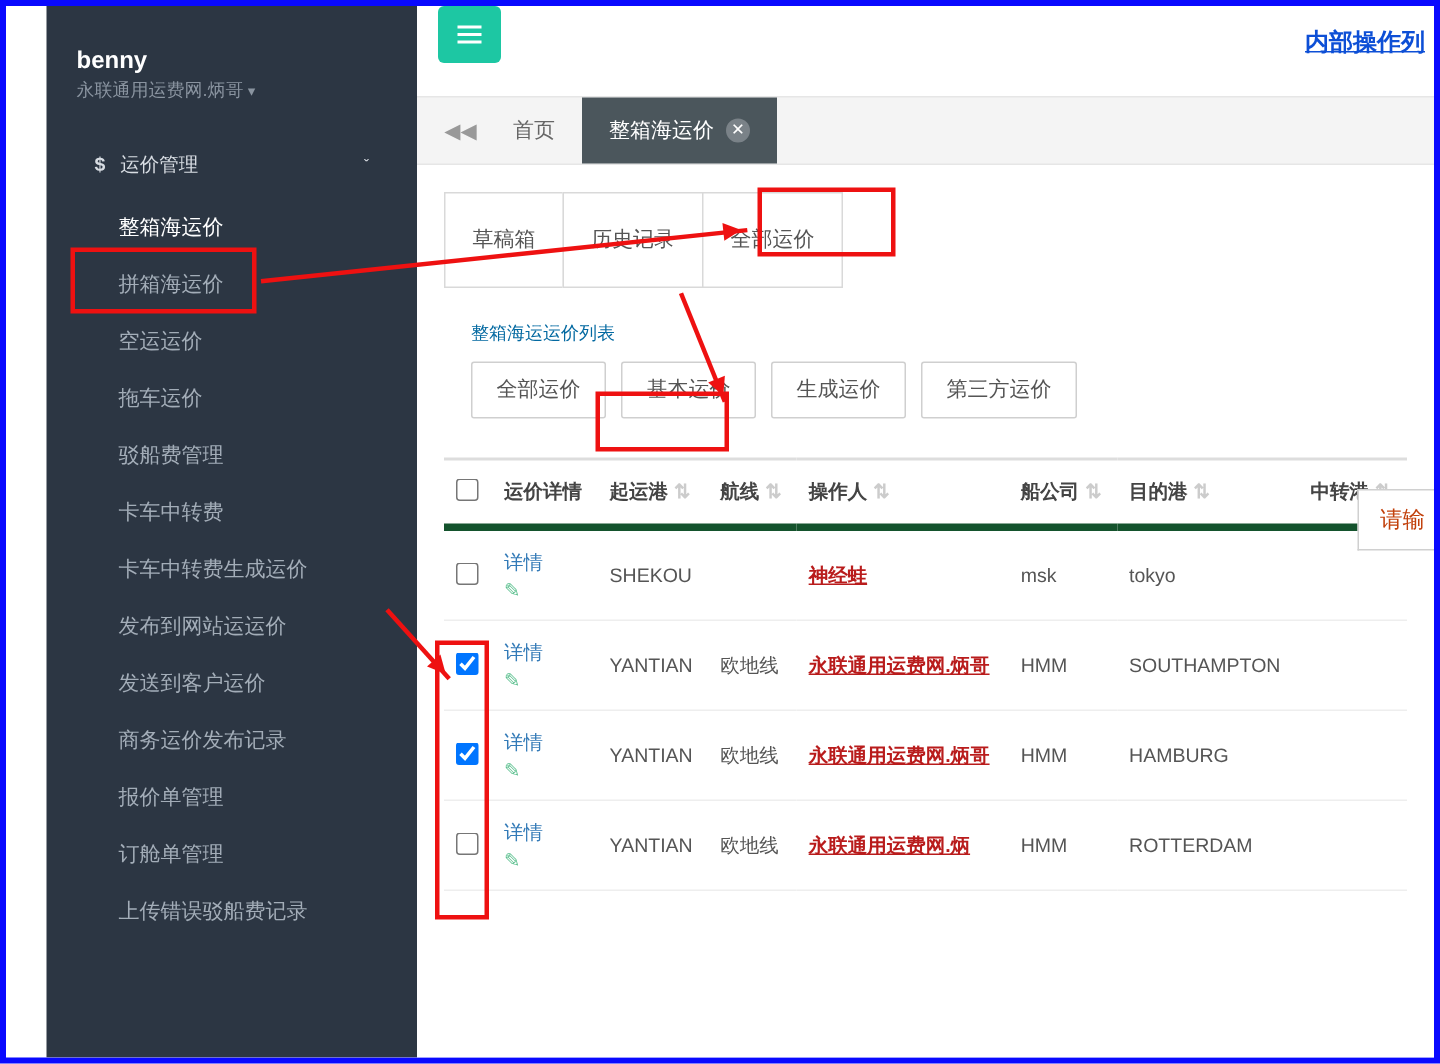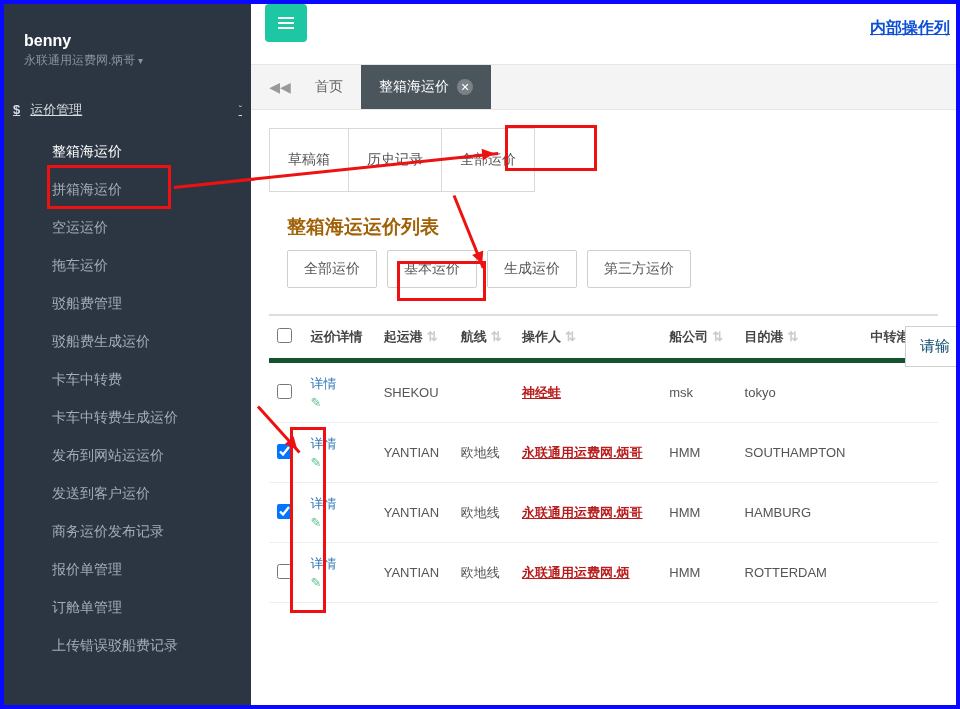"benny" .app { margin-left: none -> 27px }
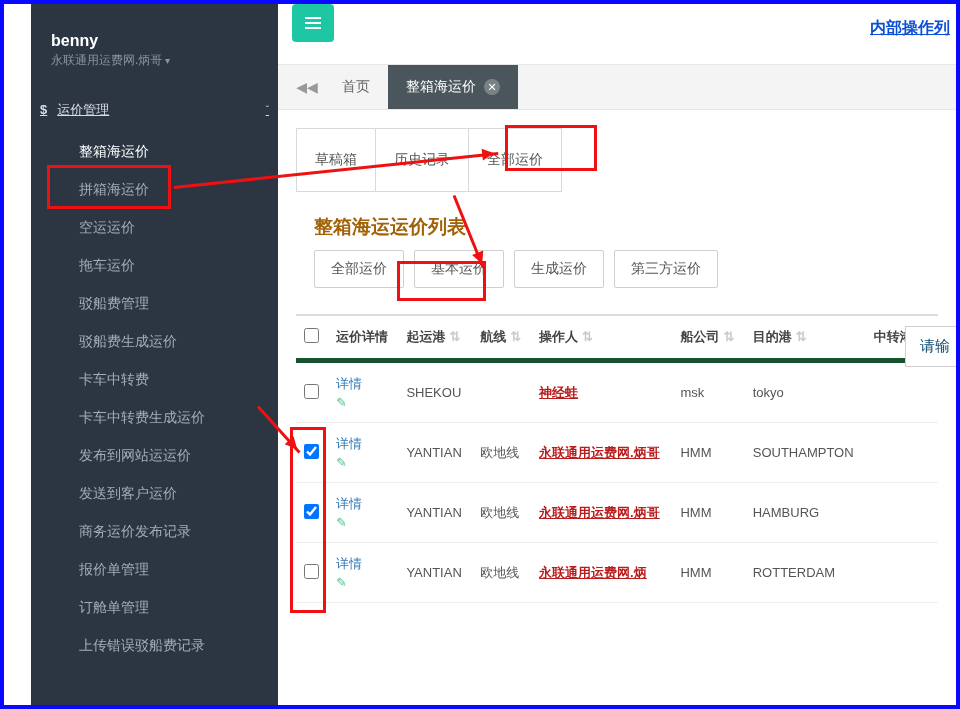"$ 运价管理" .nav-group { padding: 14px 9px -> 14px 32px; text-decoration: underline -> none }
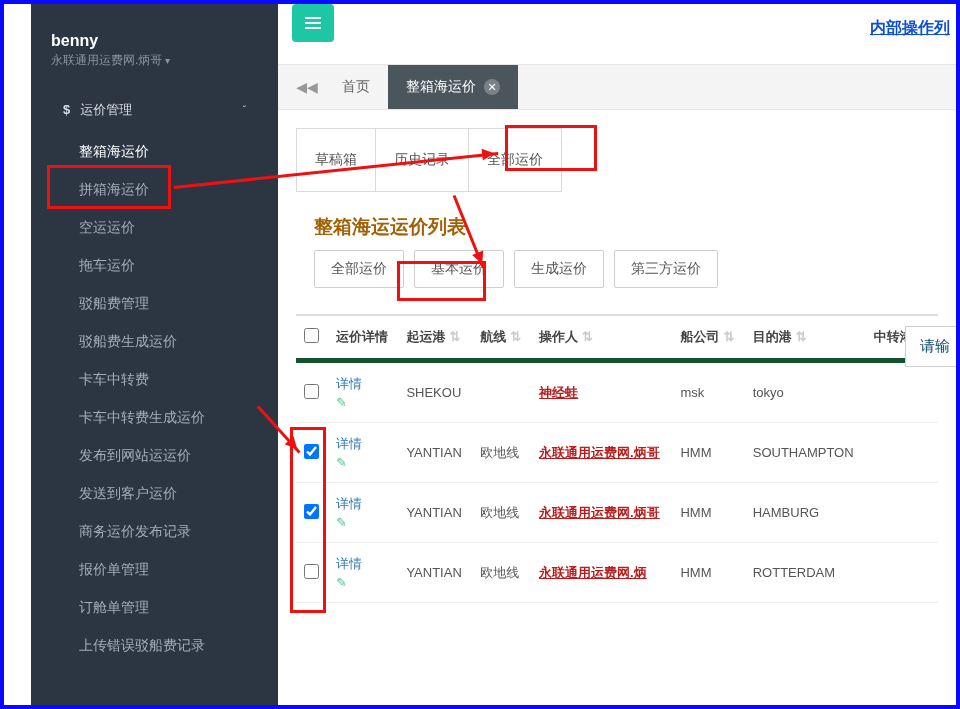"整箱海运运价列表" .panel-title { color: #a16207 -> #0369a1; font-size: 19px -> 12px; font-weight: 700 -> 400 }
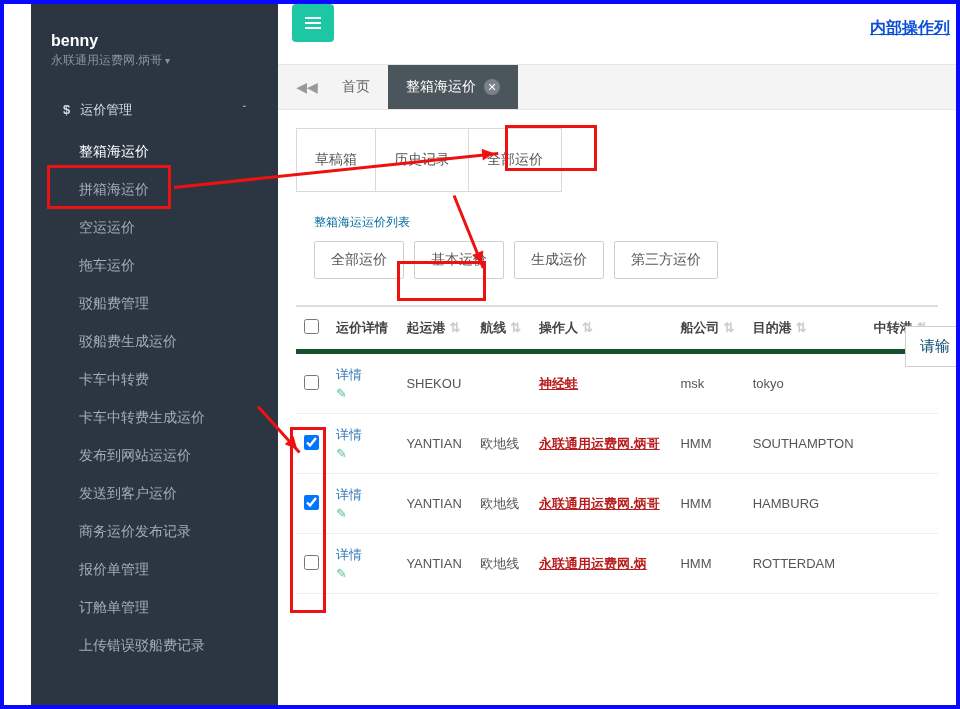"驳船费生成运价" li { html: <li>驳船费生成运价</li> -> none }
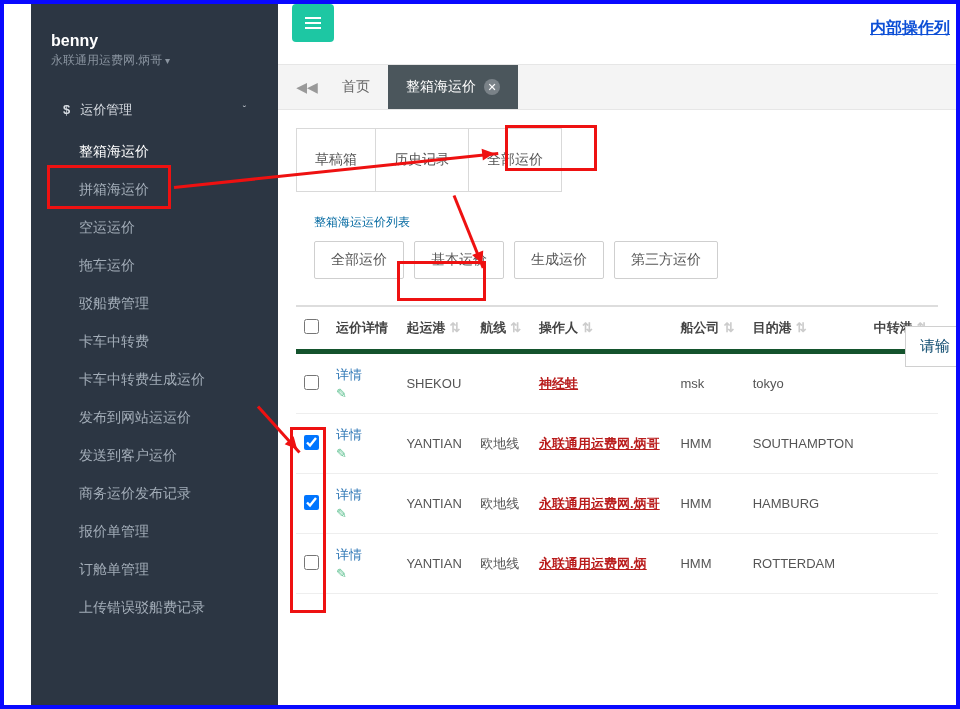"请输" .search-stub { color: #0c4a6e -> #c2410c }
